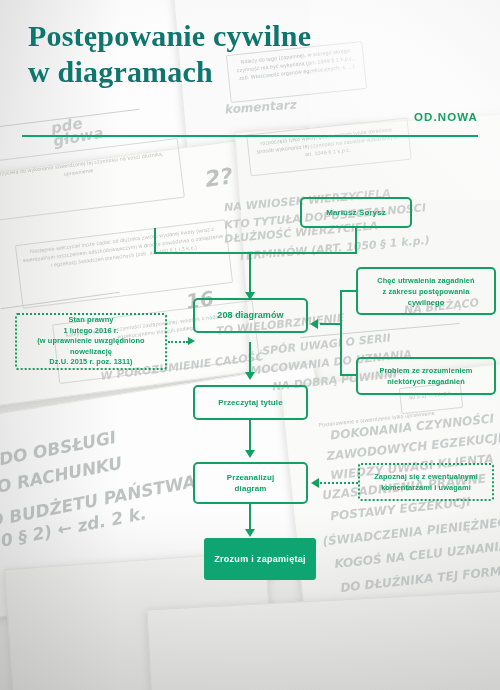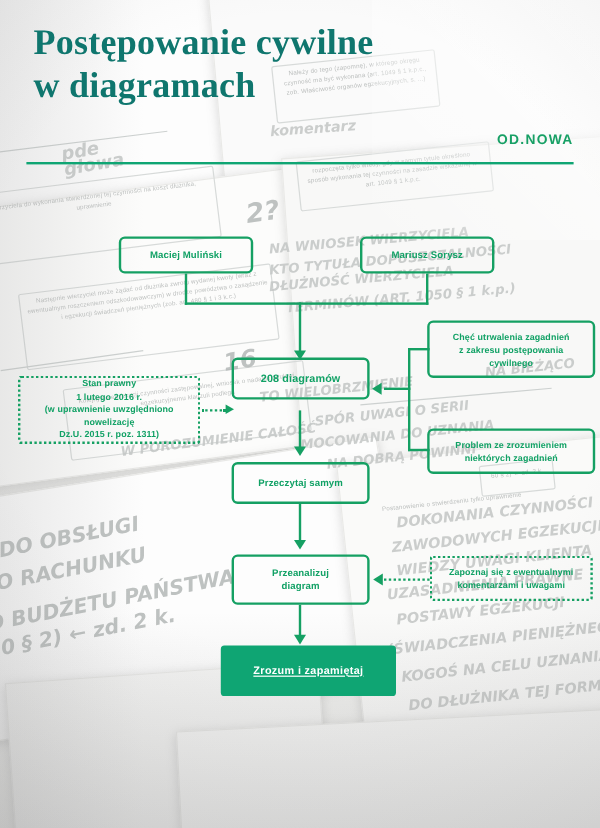"Maciej Muliński" div.node { html: <div>Maciej Muliński</div> -> none }
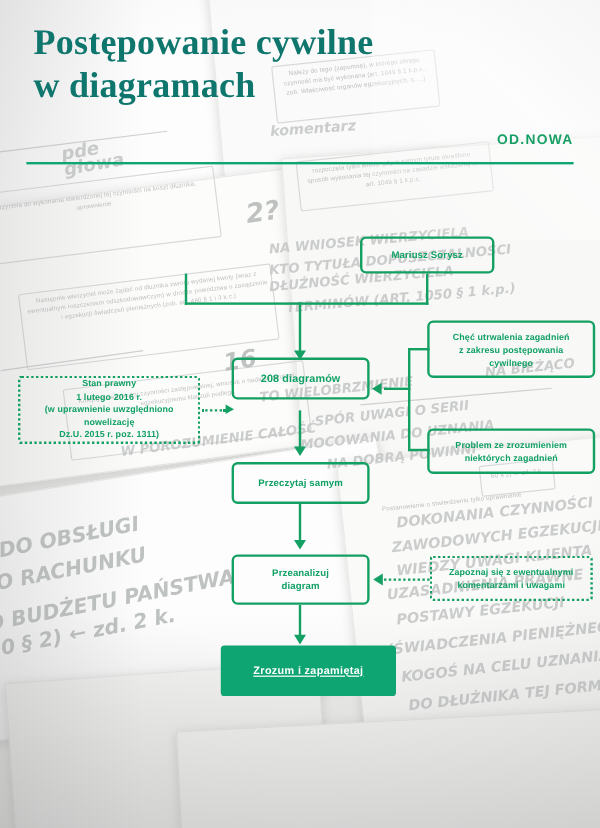"Przeczytaj samym" div.node { text: samym -> tytule }
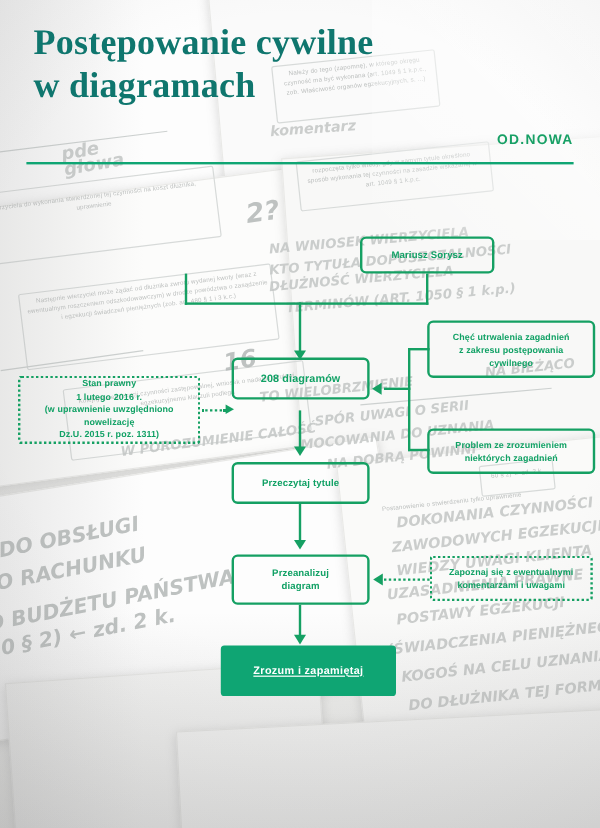"Zrozum i zapamiętaj" div.node { left: 184px -> 204px; text-decoration: underline -> none; width: 146px -> 112px }
